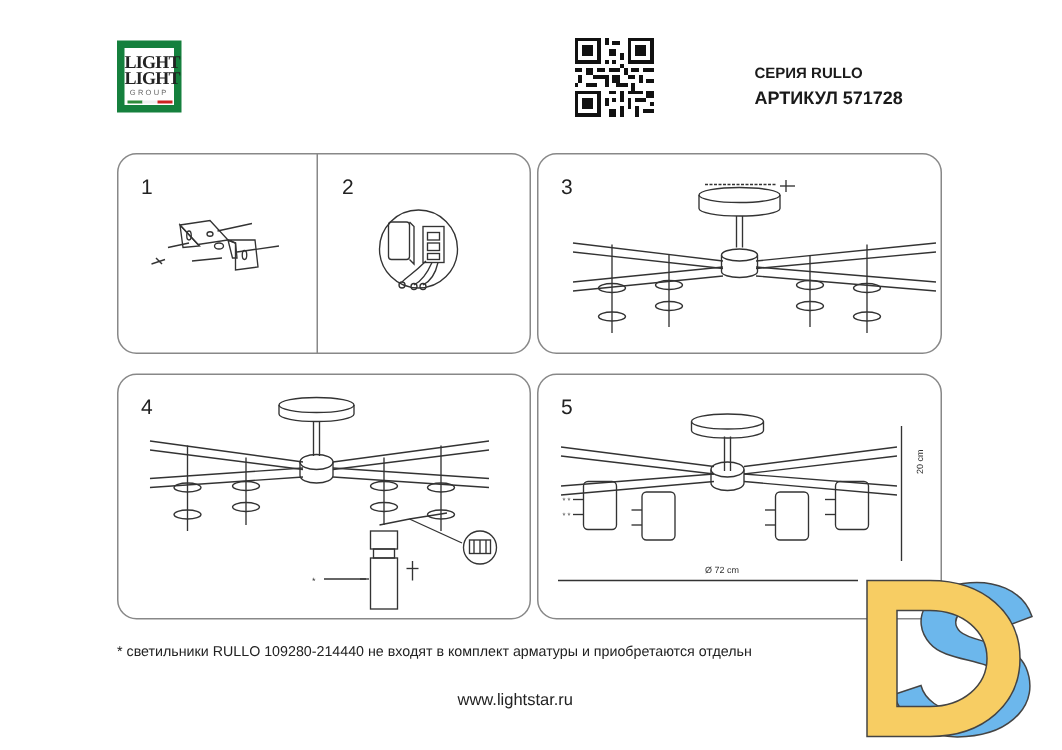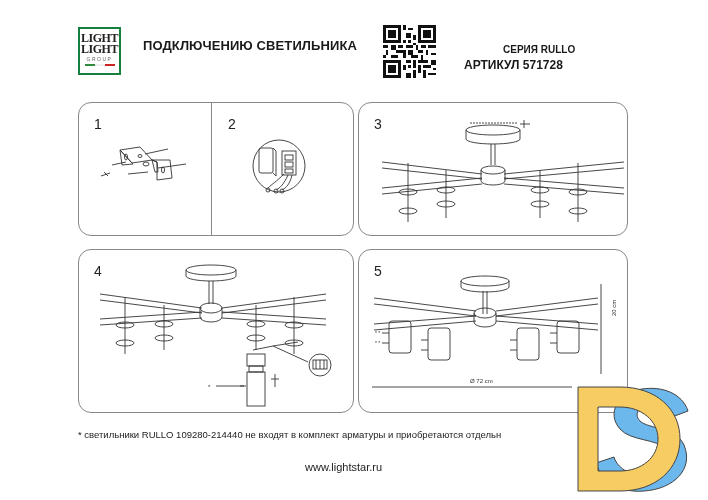"LIGHT" .logo { border: 2px solid #15803d -> 5px solid #15803d }
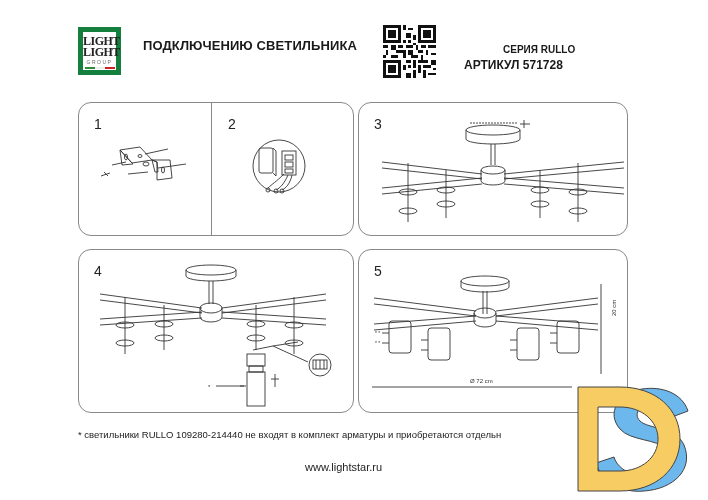"ПОДКЛЮЧЕНИЮ СВЕТИЛЬНИКА" div { html: <div>ПОДКЛЮЧЕНИЮ СВЕТИЛЬНИКА</div> -> none }
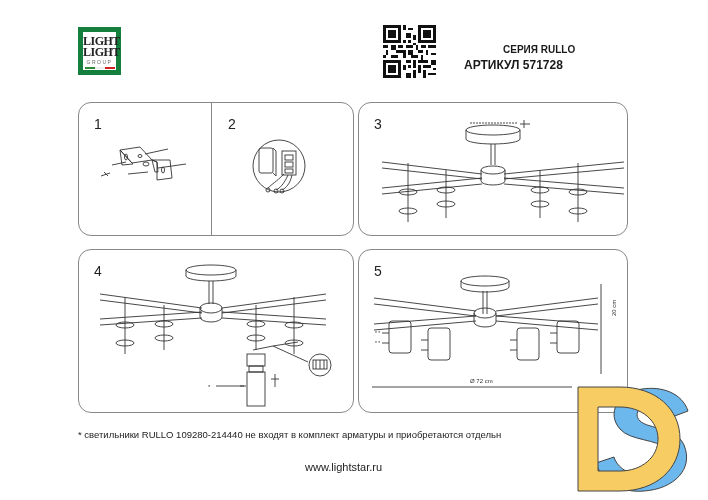"АРТИКУЛ 571728" .article { left: 464px -> 503px }
